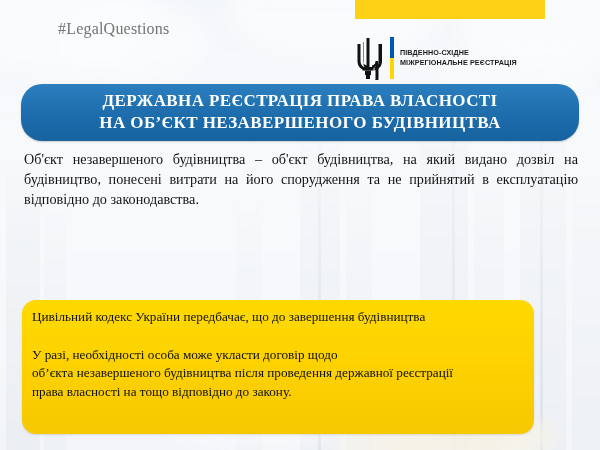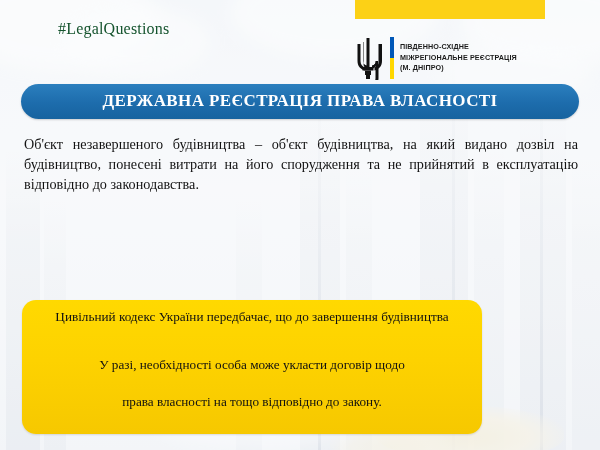"#LegalQuestions" .hashtag { color: #14532d -> #737373 }
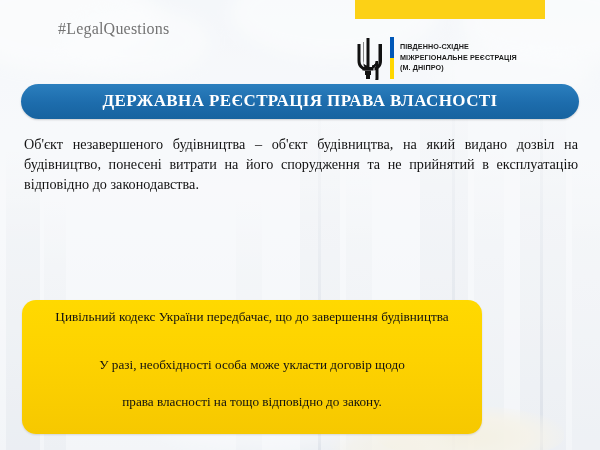"(М. ДНІПРО)" div { html: <div>(М. ДНІПРО)</div> -> none }
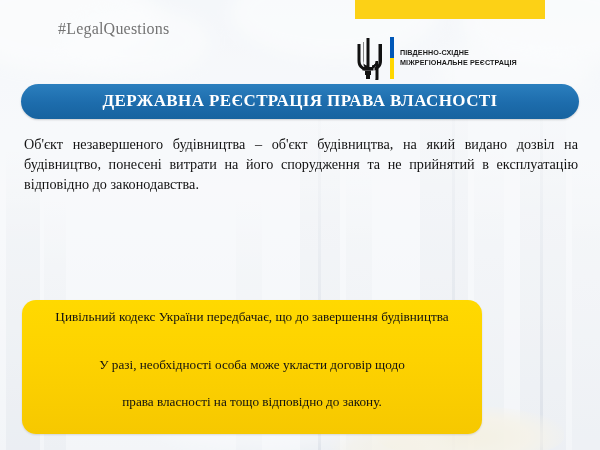"НА ОБ’ЄКТ НЕЗАВЕРШЕНОГО БУДІВНИЦТВА" div.title-line { html: none -> <div>НА ОБ’ЄКТ НЕЗАВЕРШЕНОГО БУДІВНИЦТВА</div> }
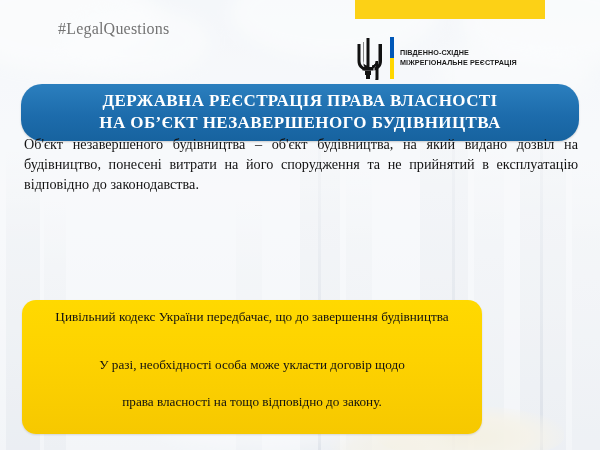"Об'єкт незавершеного будівництва –" .para-1 { top: 134px -> 149px }
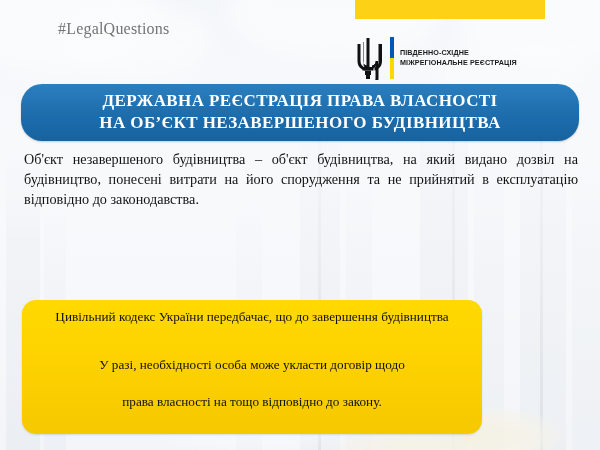"Цивільний кодекс України передбачає, що" .callout { text-align: center -> none; width: 460px -> 512px }
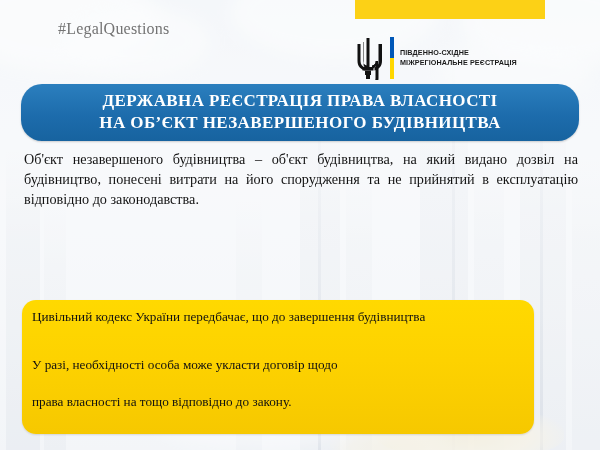"У разі, необхідності особа може" .callout .blk-2 { margin-top: 11px -> 1px }
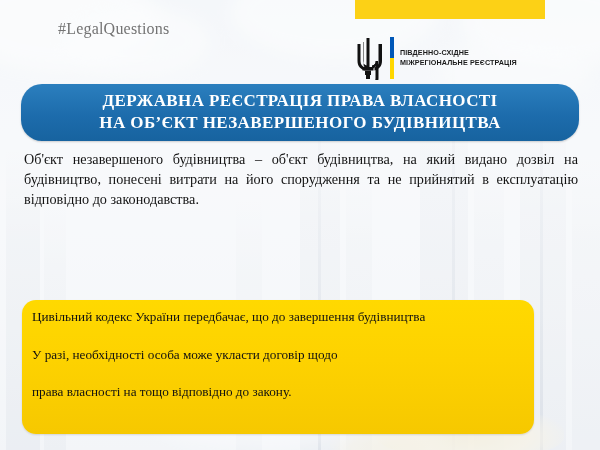"об’єкта незавершеного будівництва після" span { html: none -> <span>об’єкта незавершеного будівництва після проведення державної реєстрації</span> }
